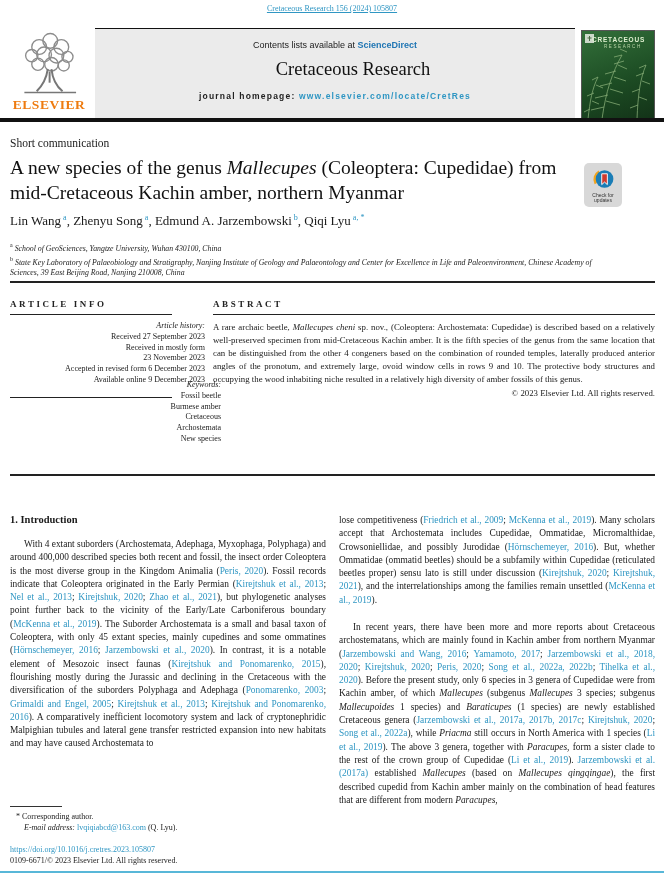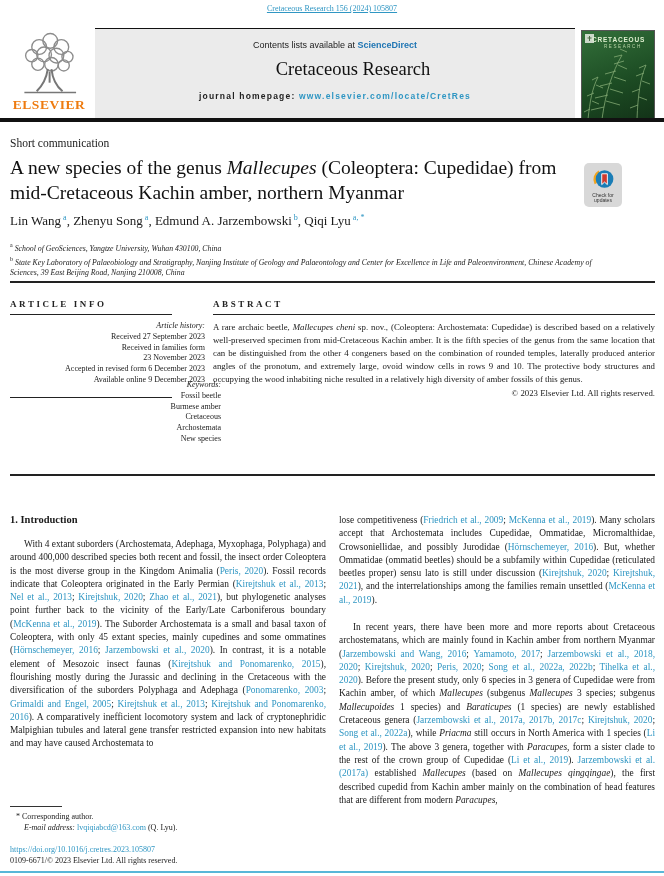"Received in families form" div { text: families -> mostly }
